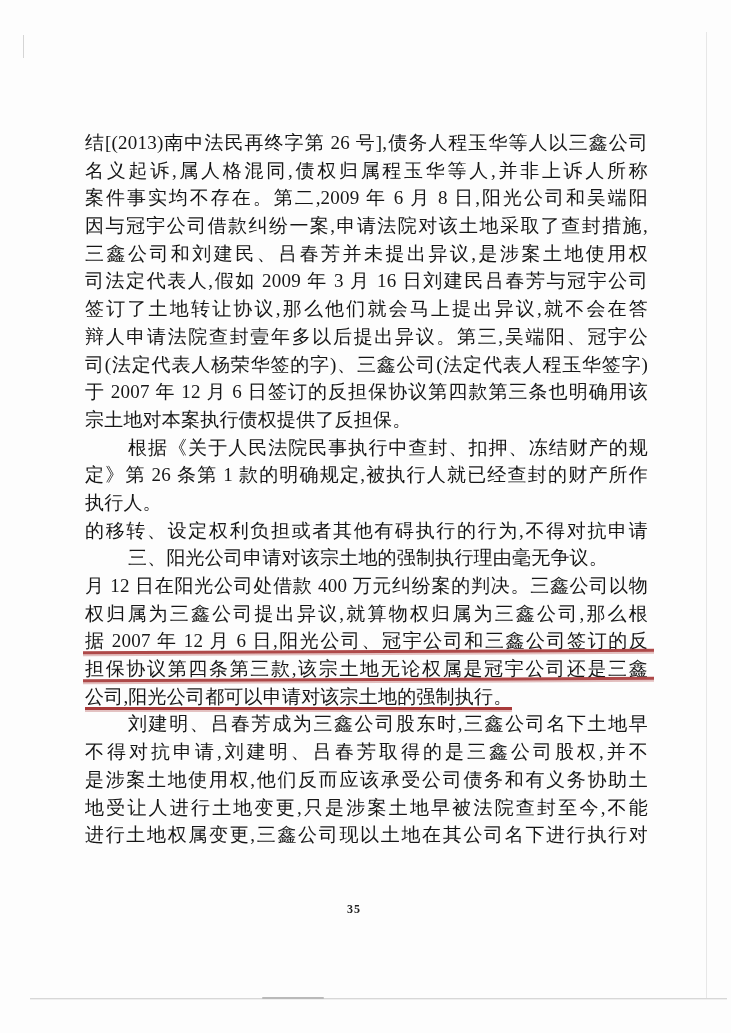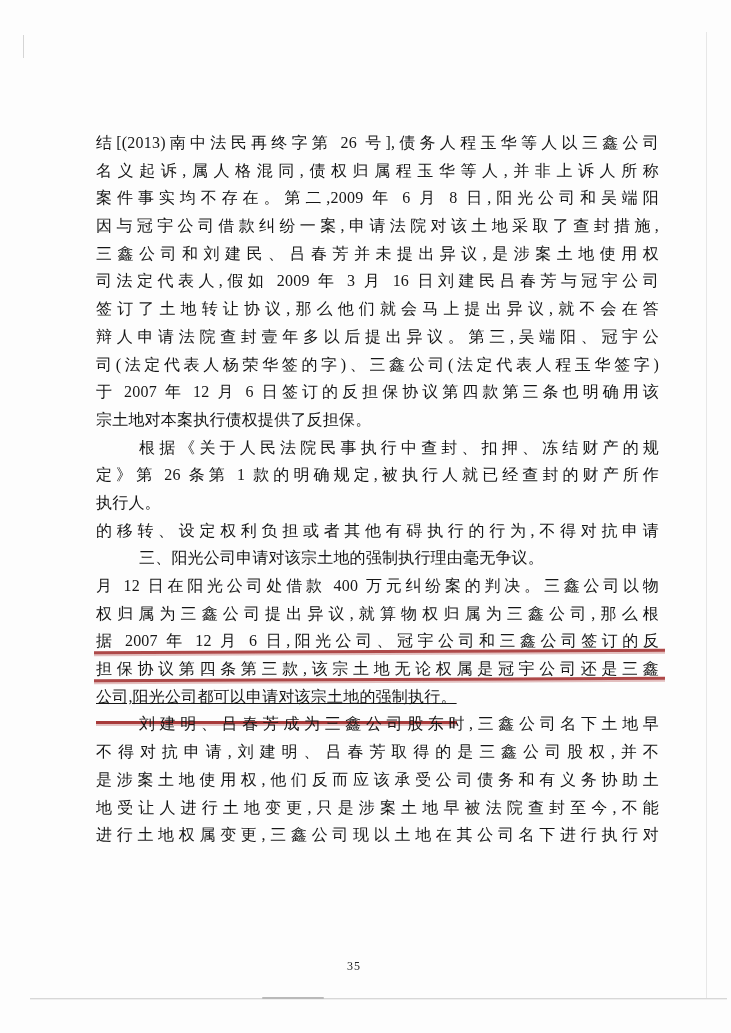"结[(2013)南中法民再终字第 26 号],债务人程玉华等人以三鑫公司" .textblock { font-size: 16px -> 19px; left: 96px -> 85px }
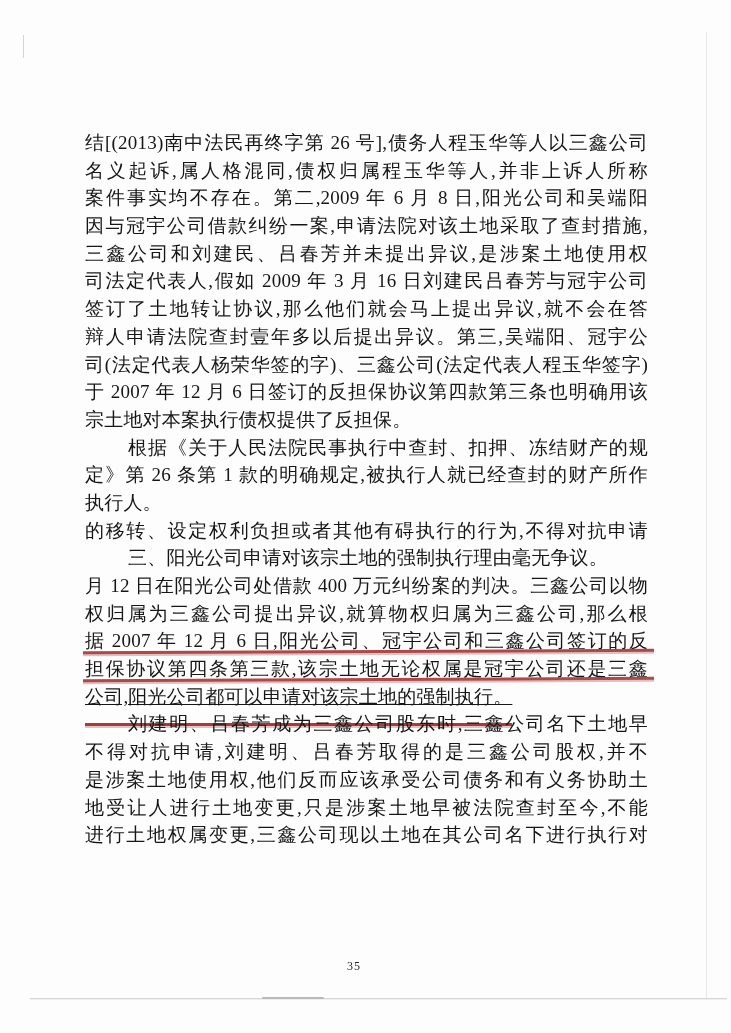"公司,阳光公司都可以申请对该宗土地的强制执行。" .ul-text { padding-bottom: 16px -> 0px; text-decoration: underline -> none }
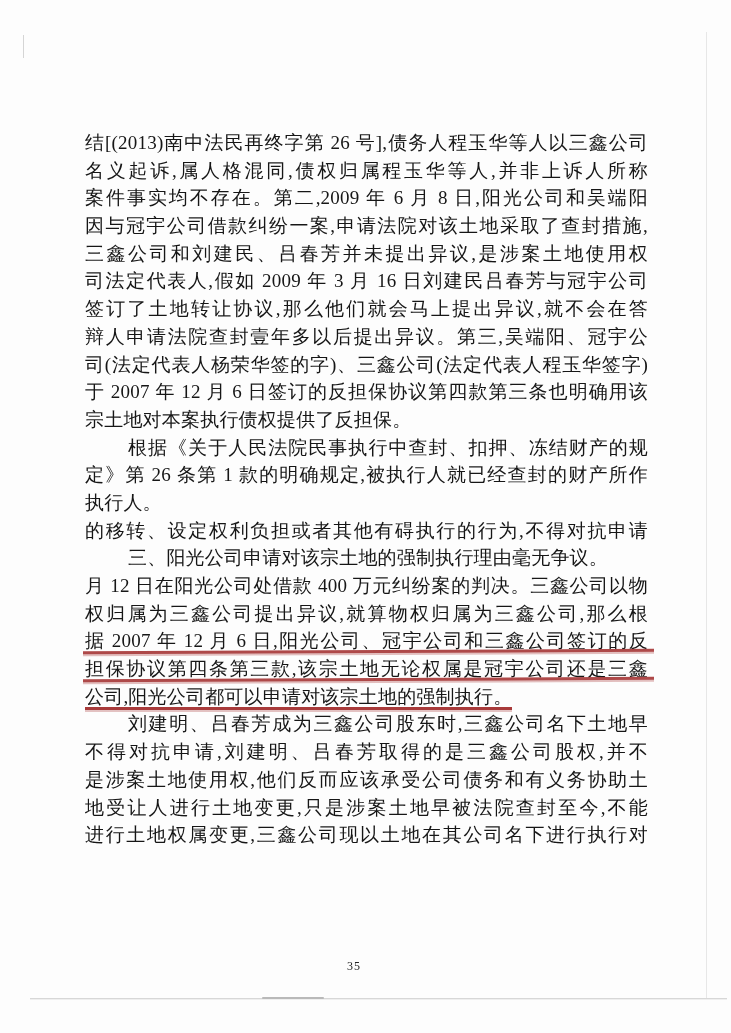"35" .pagenum { font-weight: 400 -> 700; top: 959px -> 902px }
